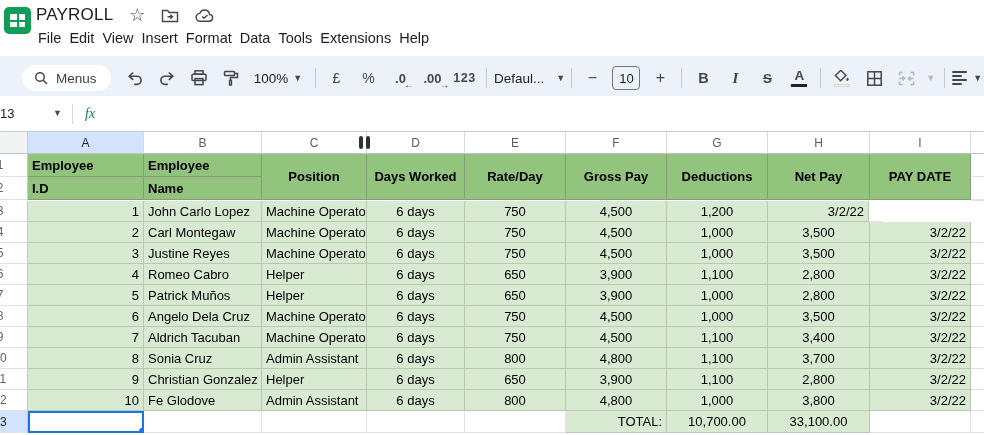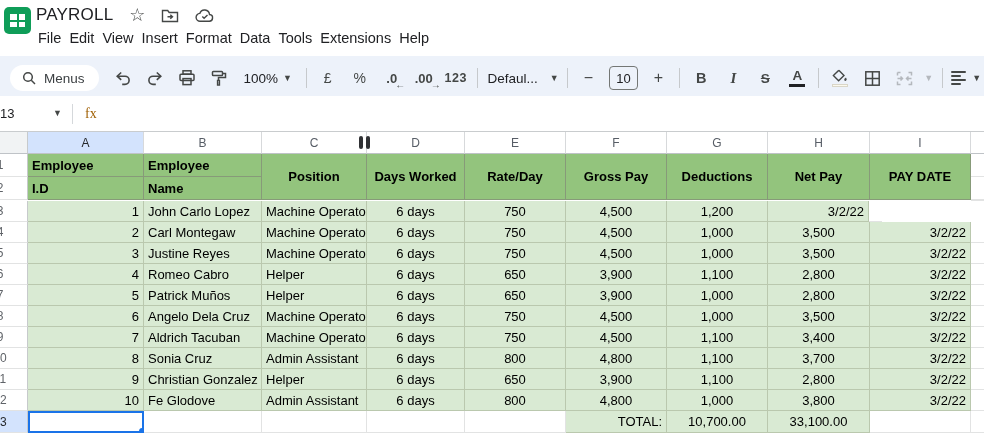"Menus" .toolbar { padding-left: 10px -> 22px }
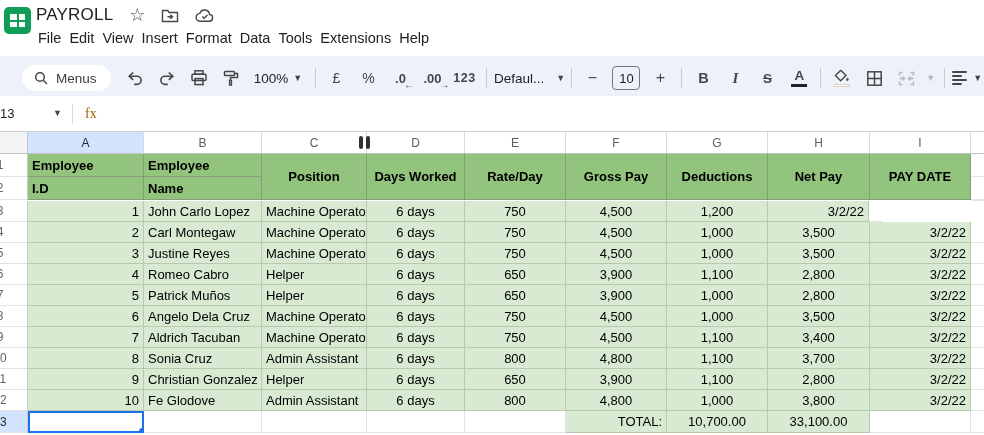"fx" .fx { color: #a16207 -> #15803d; font-style: none -> italic }
